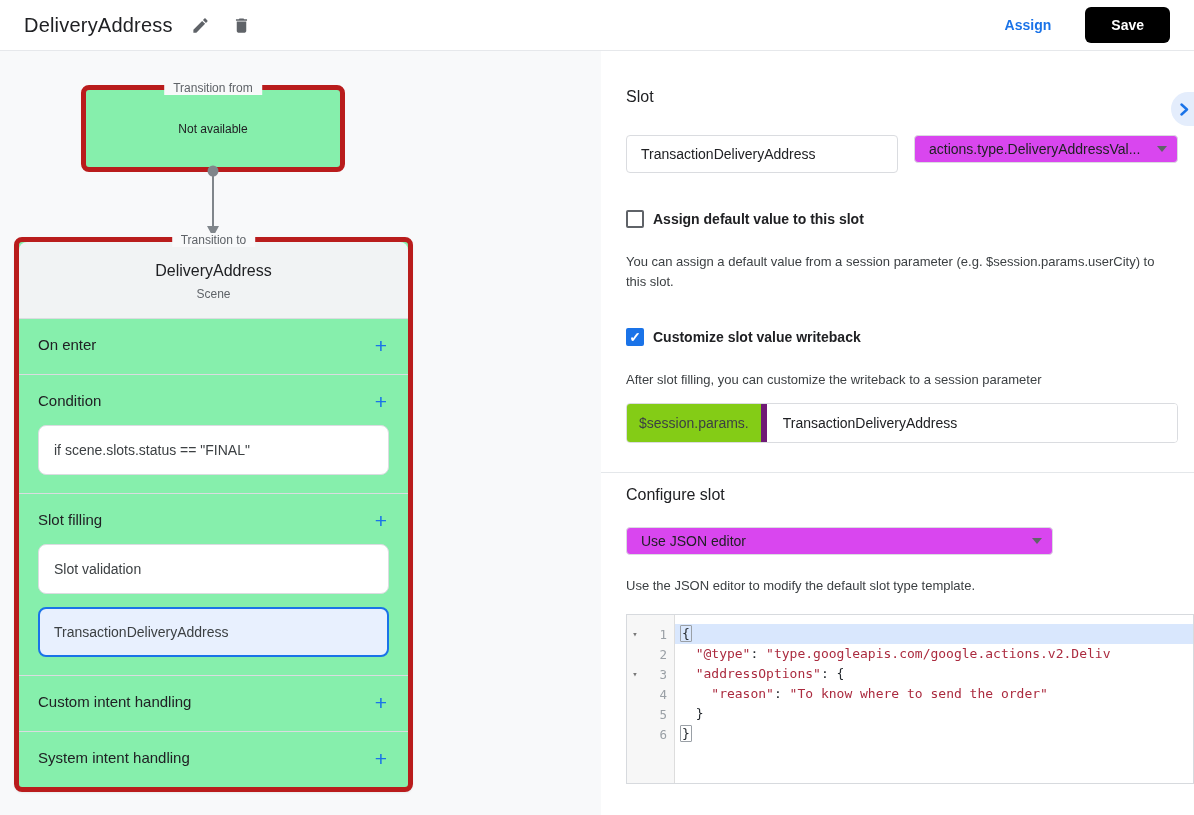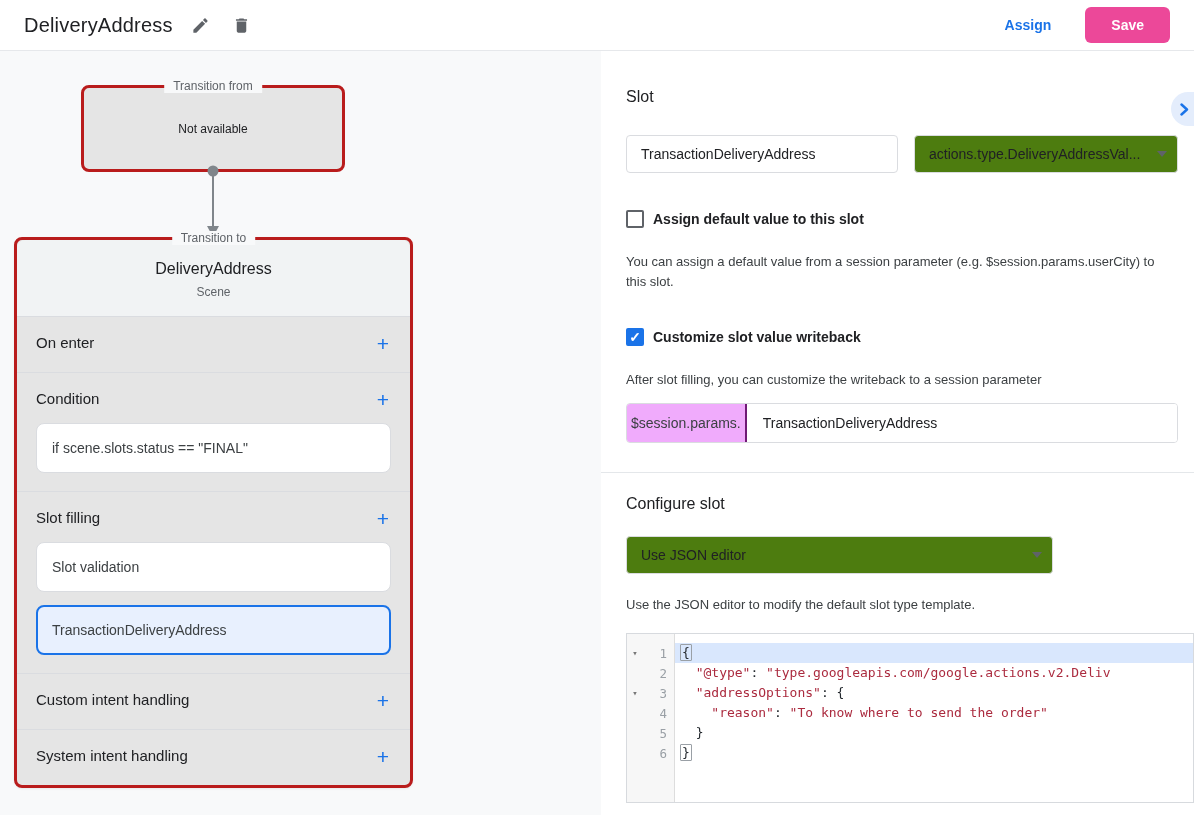"Save" .save-btn { background: #ec4899 -> #000000 }
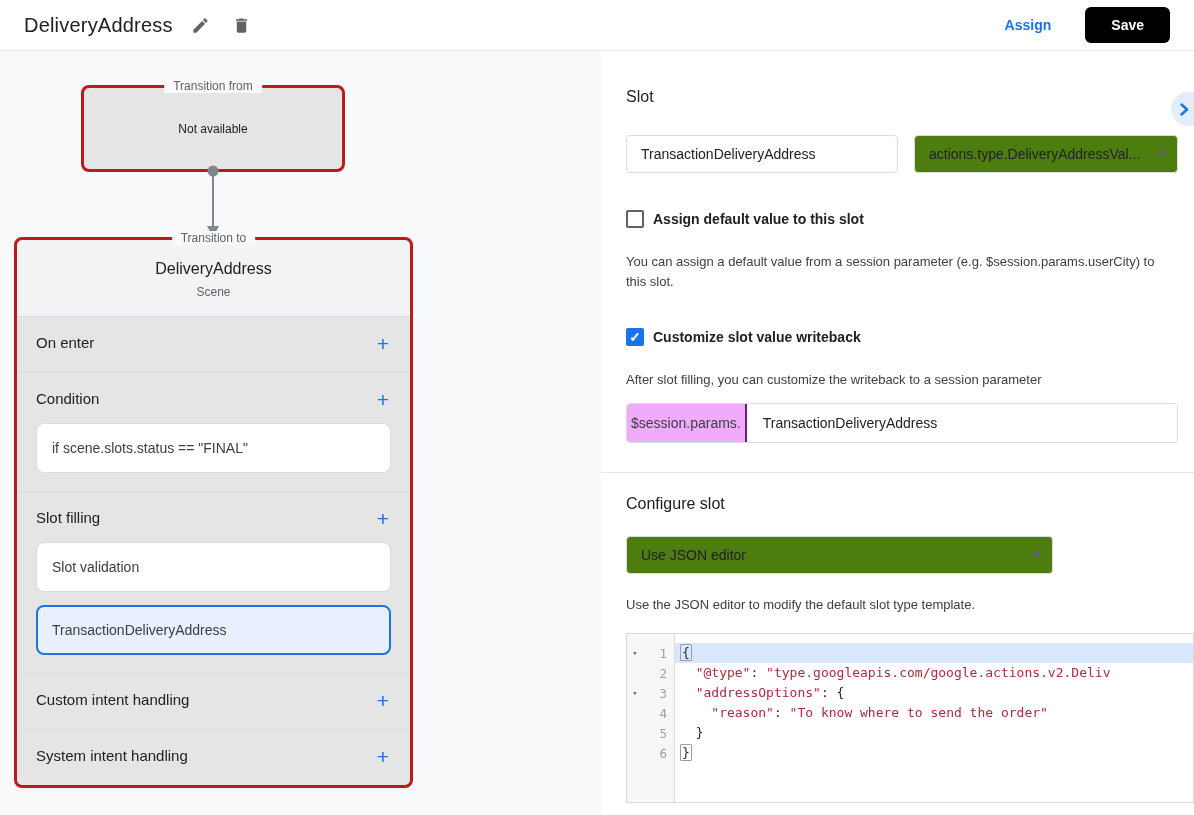"Transition from" .fieldset { background: #e5e5e5 -> #86efac; border: 3px solid #b91c1c -> 5px solid #b91c1c }
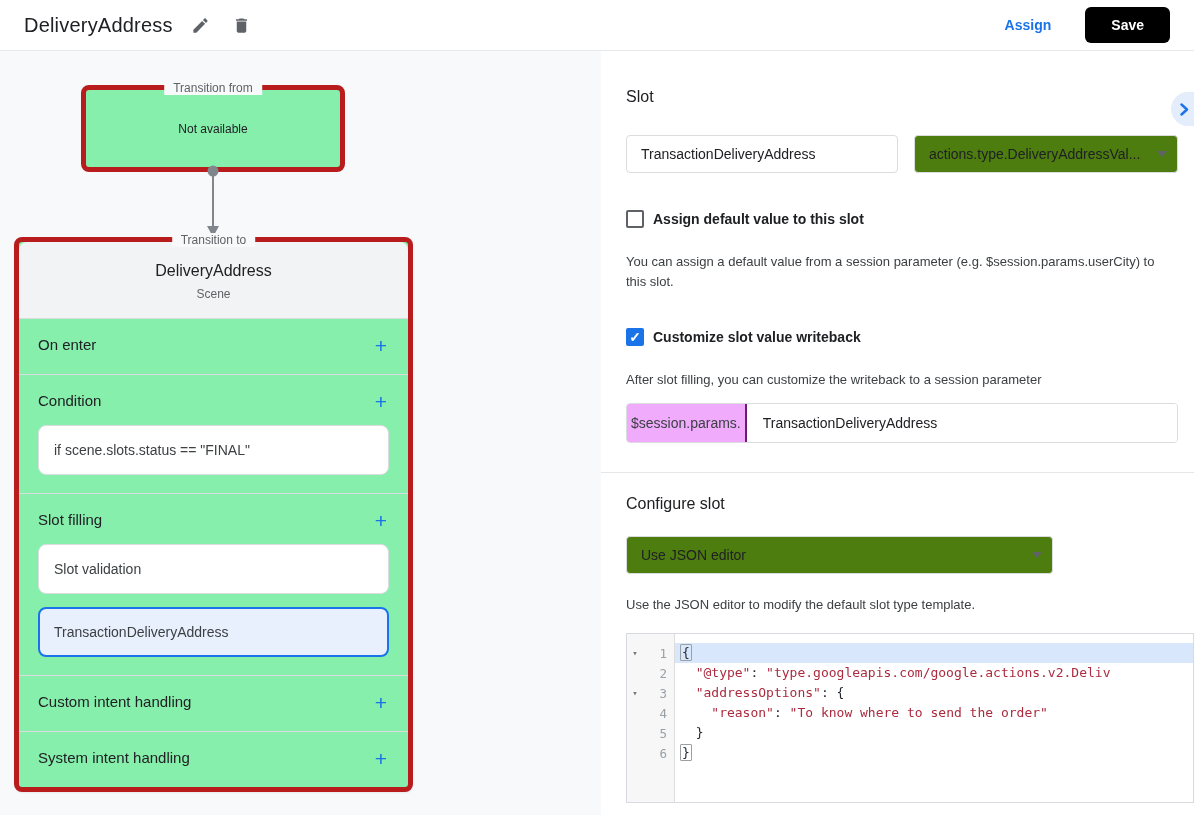"actions.type.DeliveryAddressVal..." .select-box { background: #4d7c0f -> #d946ef; height: 38px -> 28px }
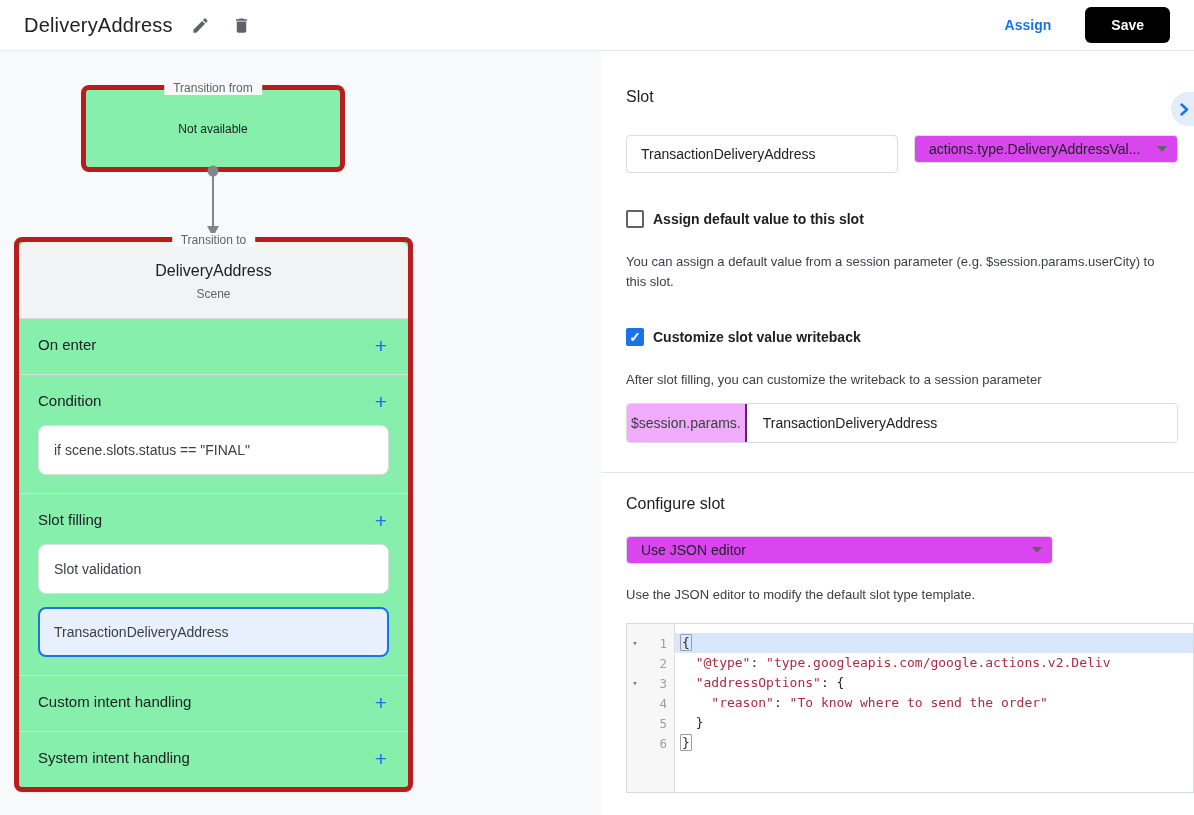"$session.params." .wb-prefix { background: #f0abfc -> #84cc16; border-right: 2px solid #701a75 -> 6px solid #701a75; padding: 0 4px -> 0 12px }
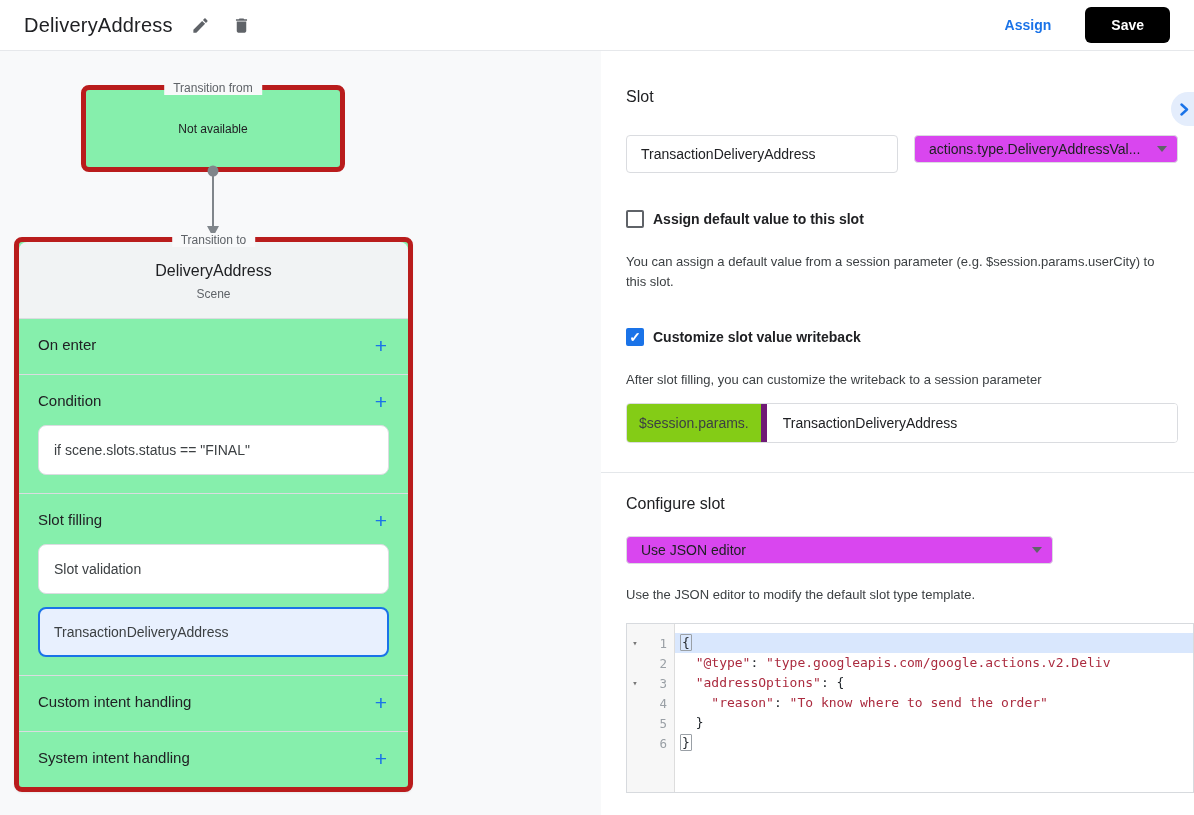"Configure slot" .configure-title { margin-top: 22px -> 13px }
